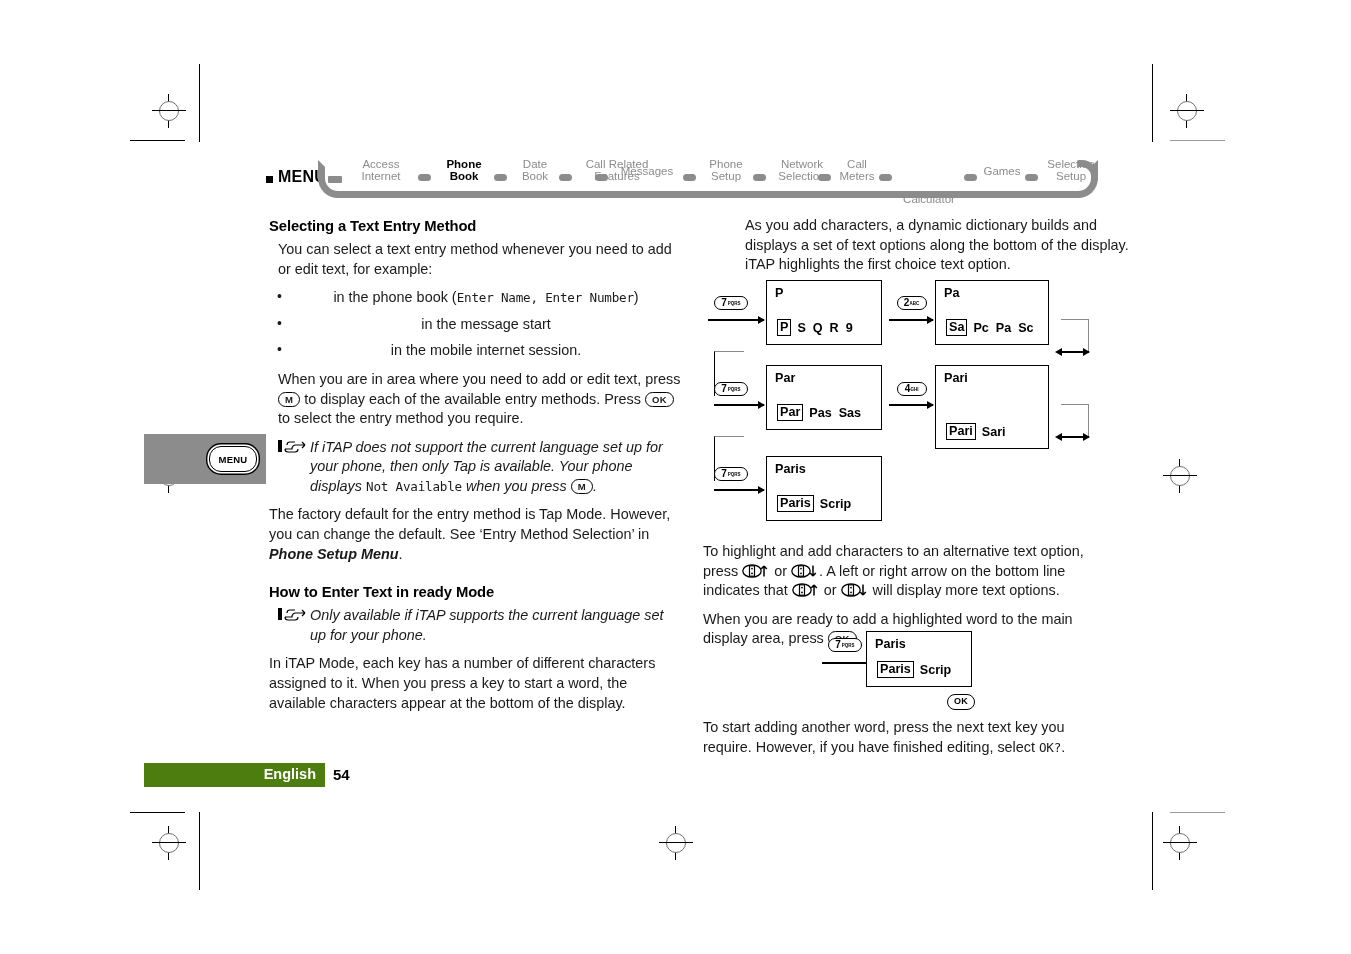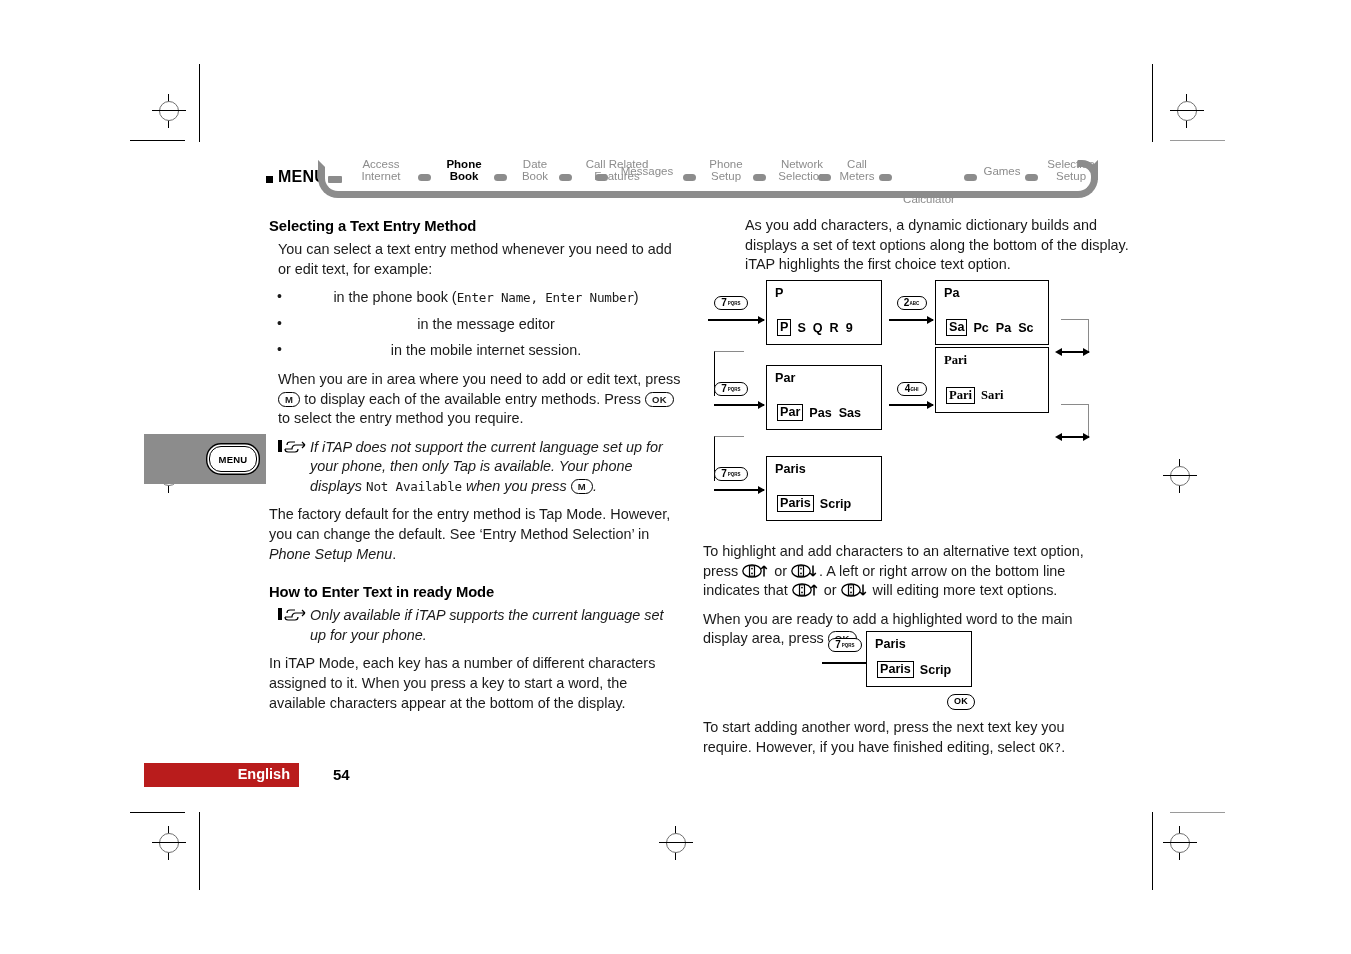"in the message editor" li { text: editor -> start }
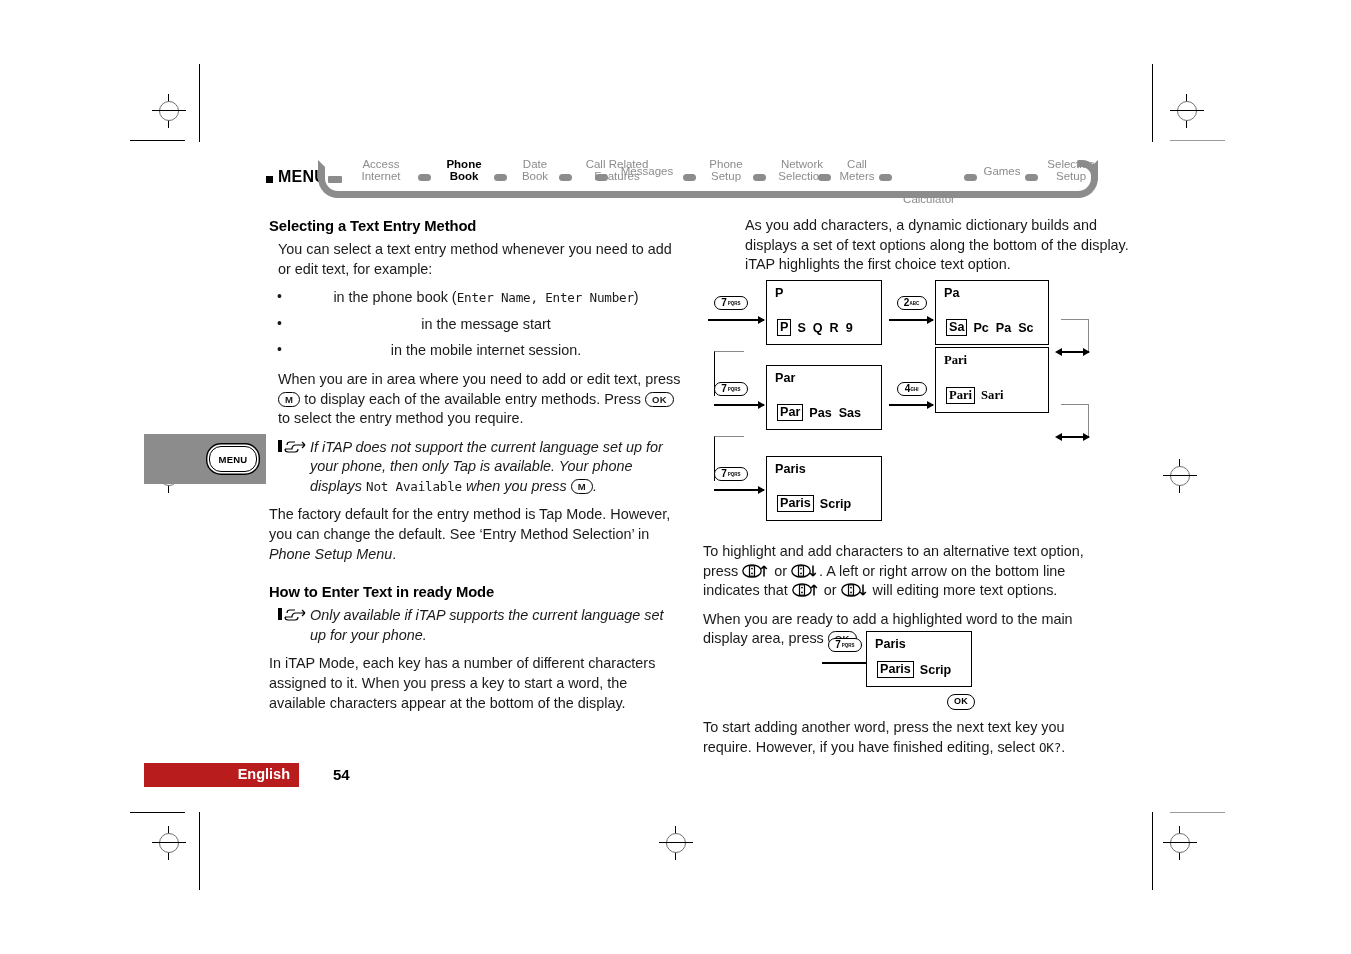"Pari" div.screen { font-family: Liberation Serif, serif -> none; height: 66px -> 84px; top: 71px -> 89px }
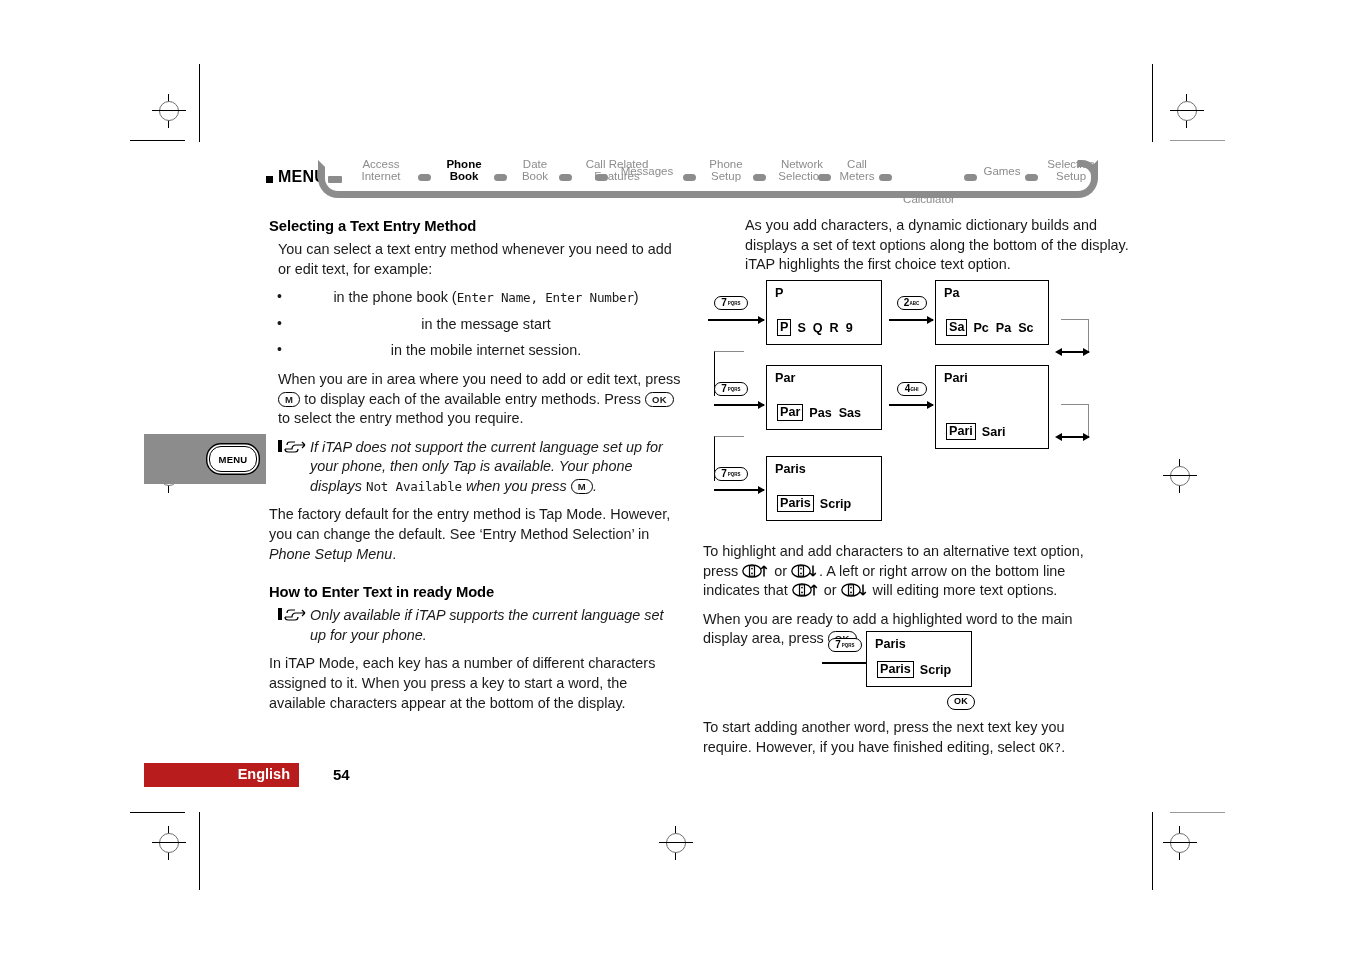"Phone Setup Menu" .bolditalic { font-weight: normal -> bold }
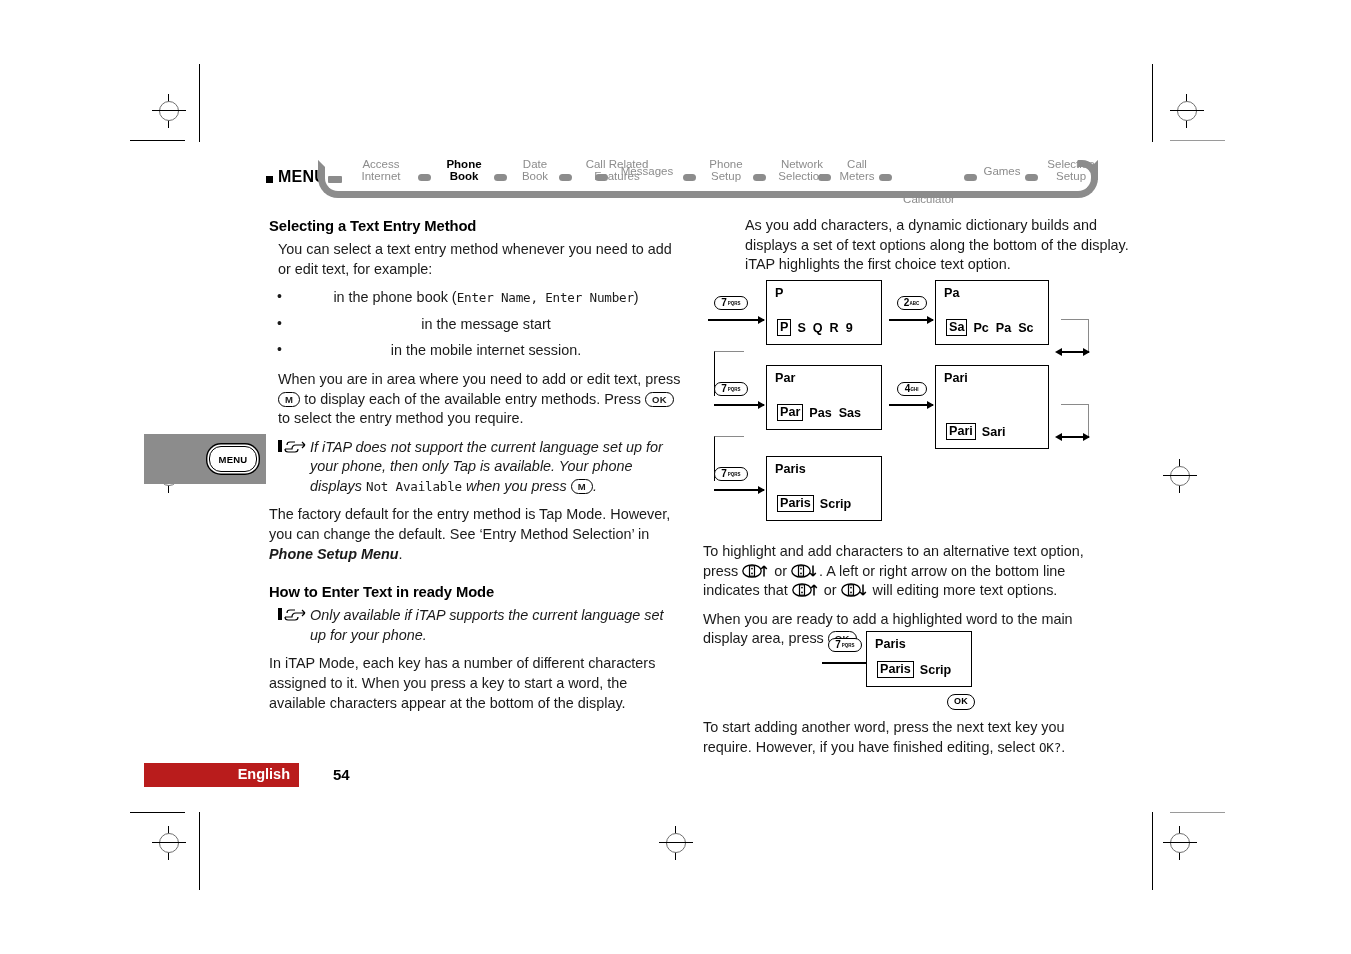"will editing more text options." span { text: editing -> display }
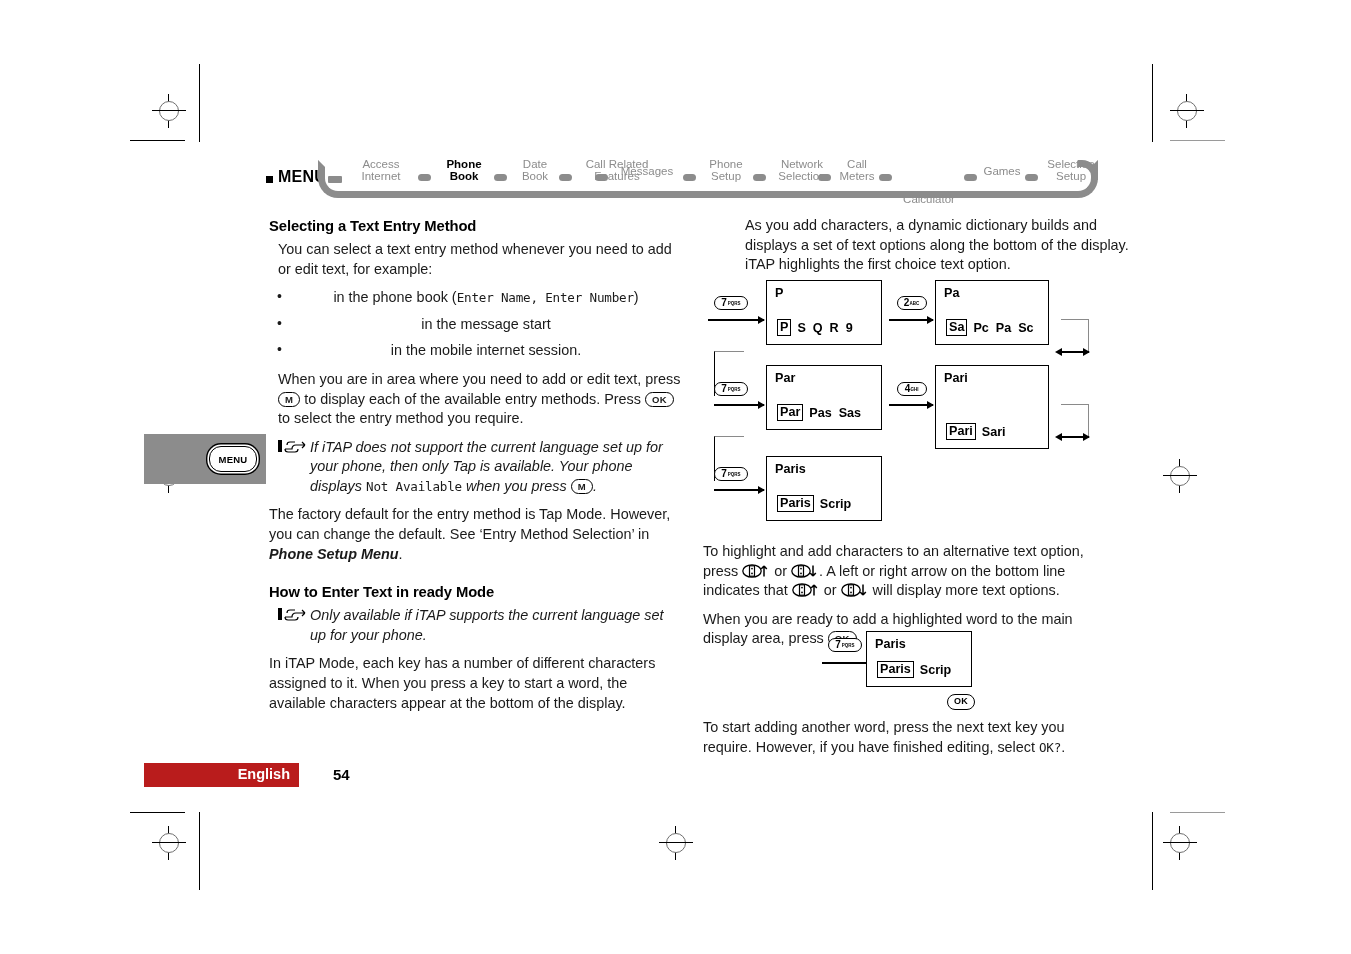"English" .footer-bar { background: #b91c1c -> #4d7c0f; width: 155px -> 181px }
